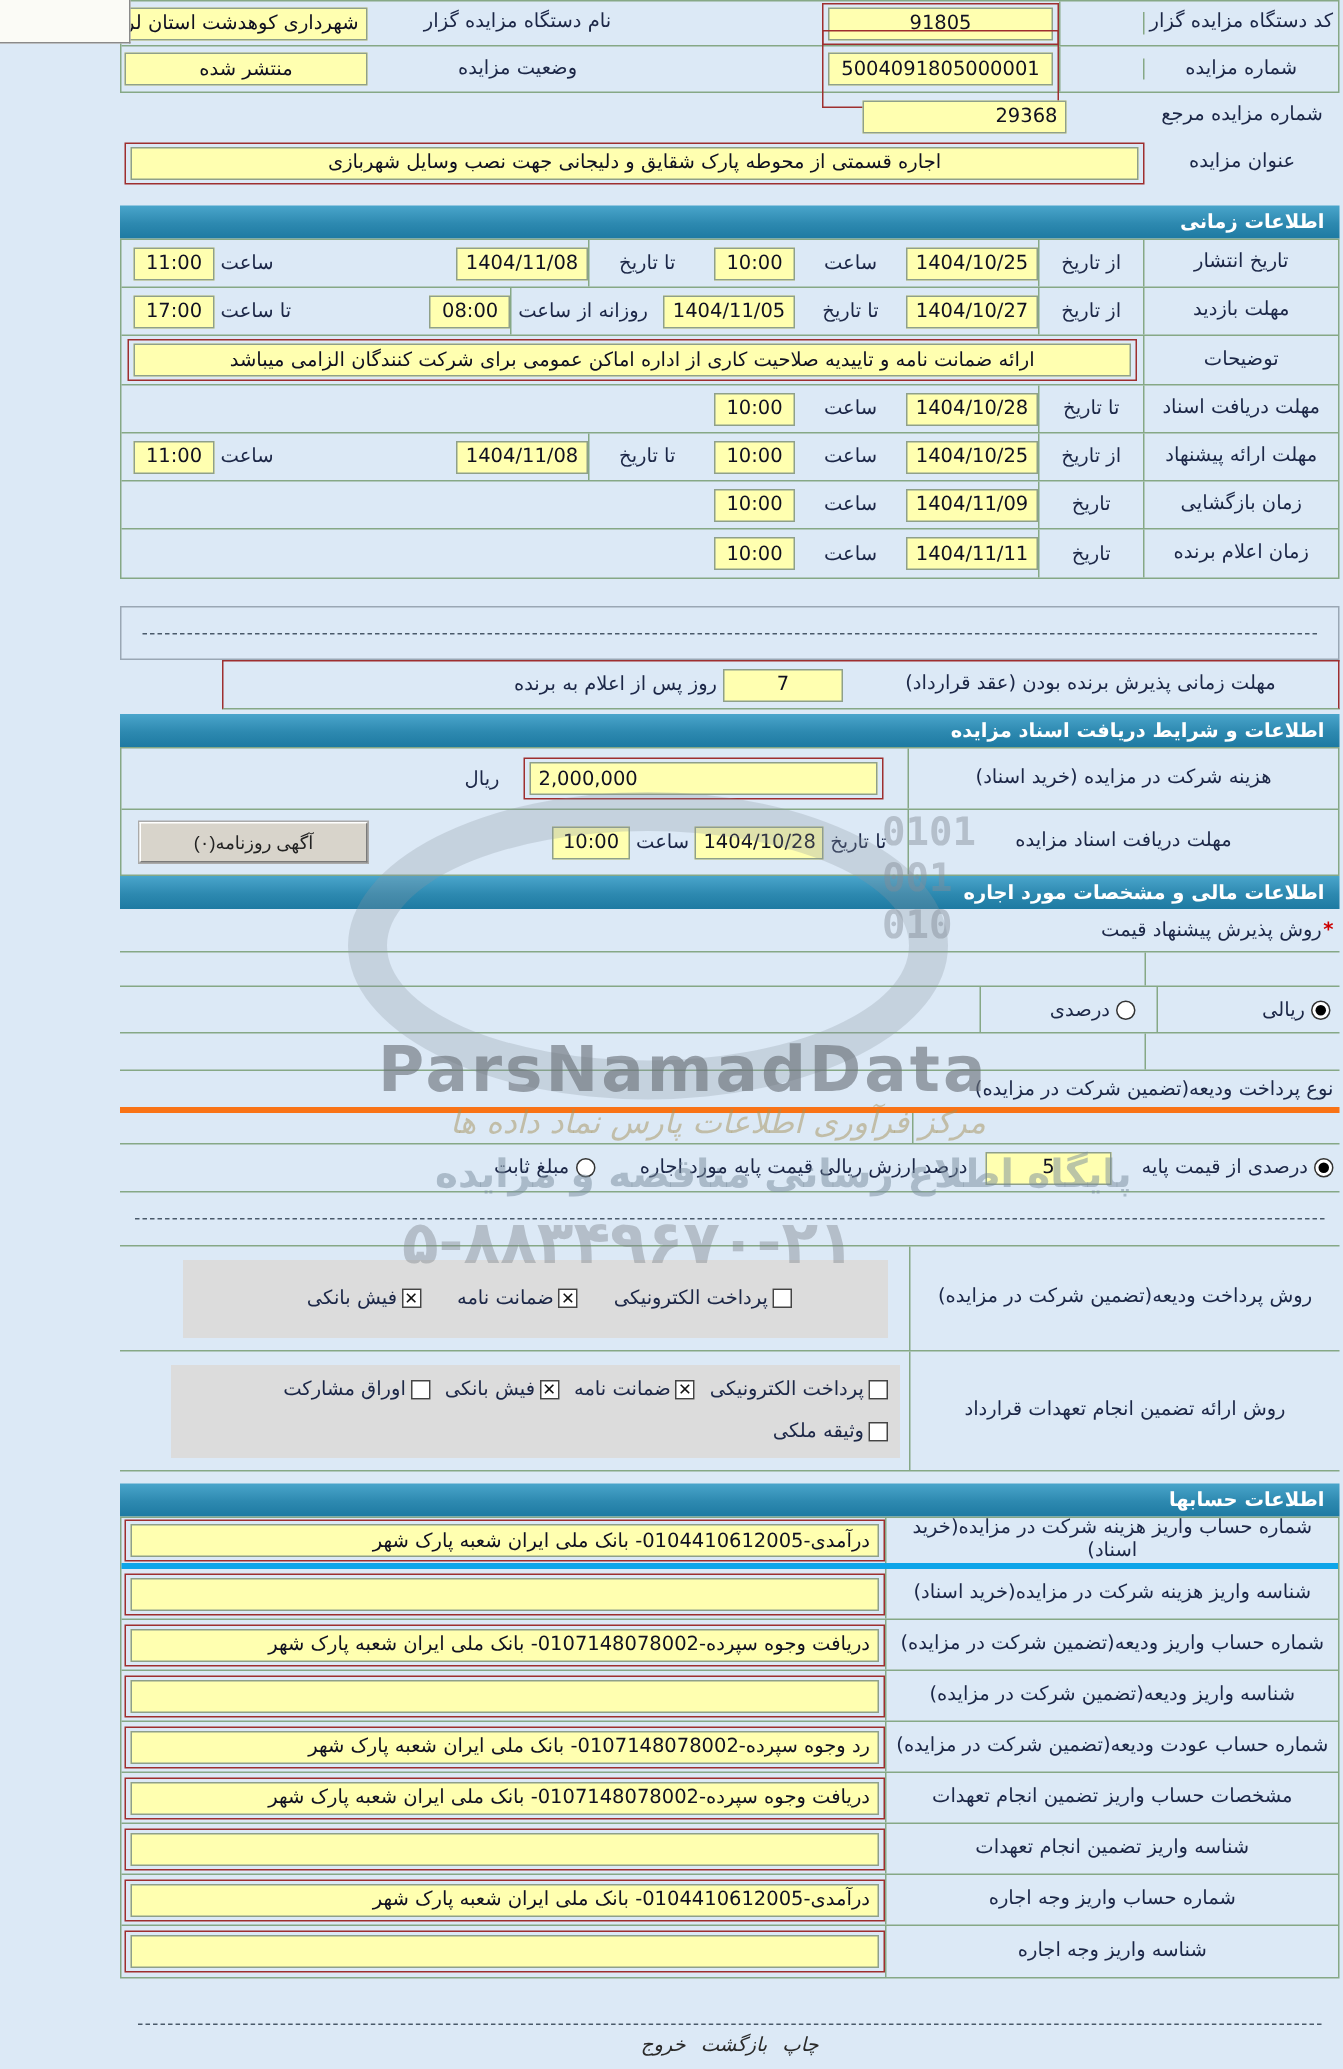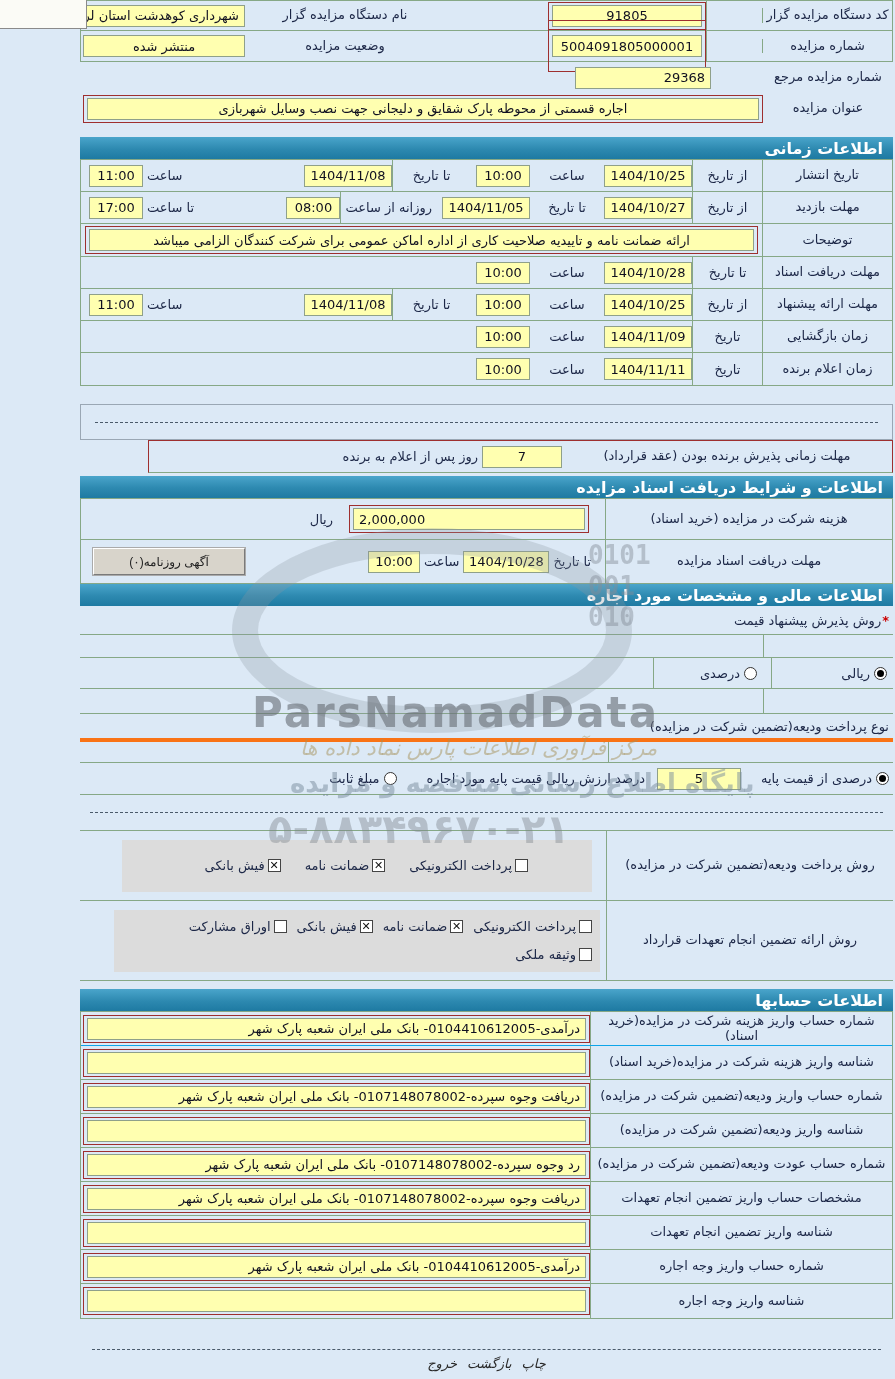"اطلاعات زمانی" .sec { font-size: 16px -> 13px }
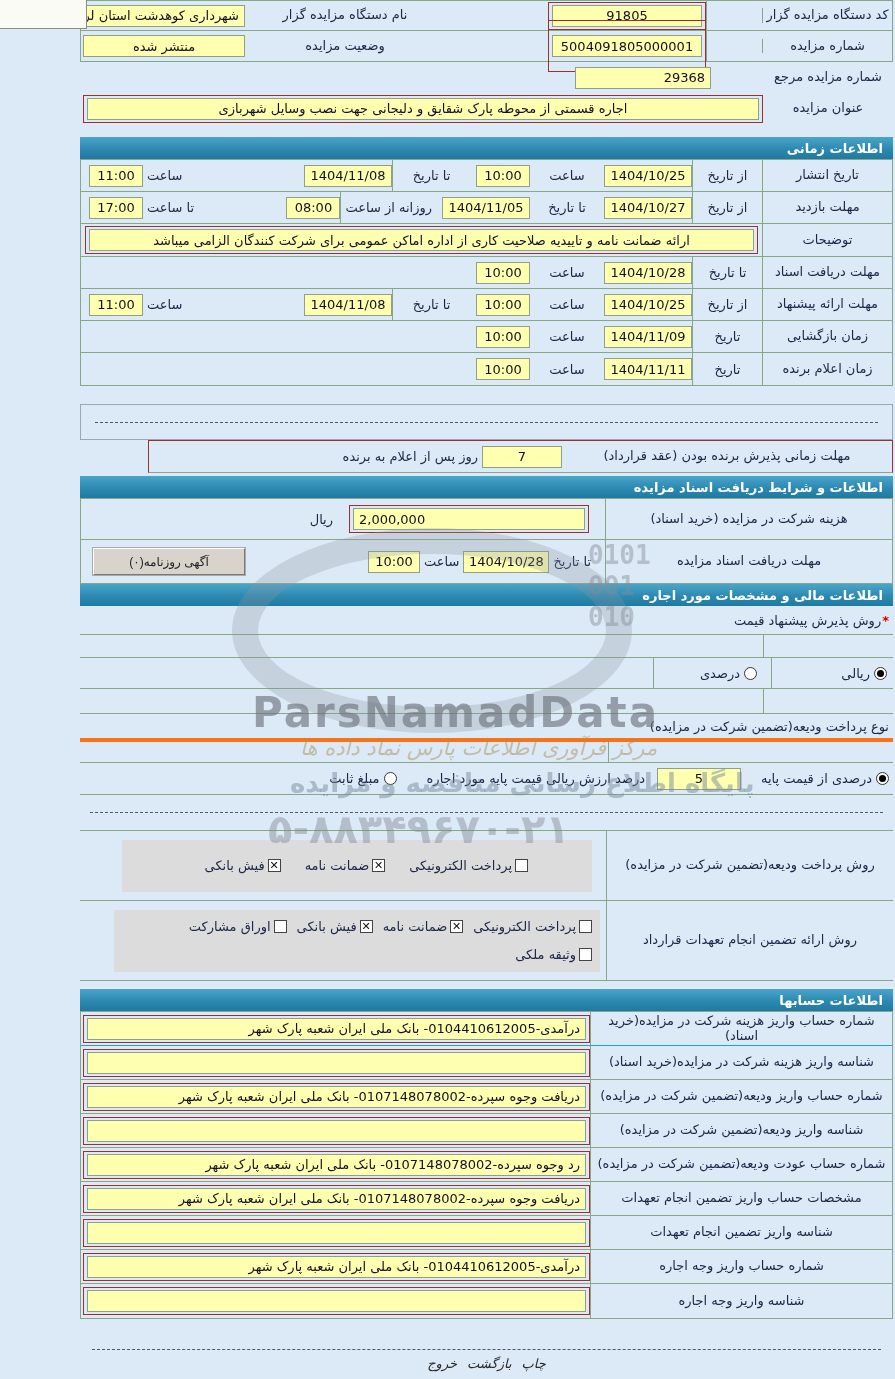"شماره حساب واریز هزینه شرکت" div.r { border-bottom: 1px solid #0ea5e9 -> 4px solid #0ea5e9 }
